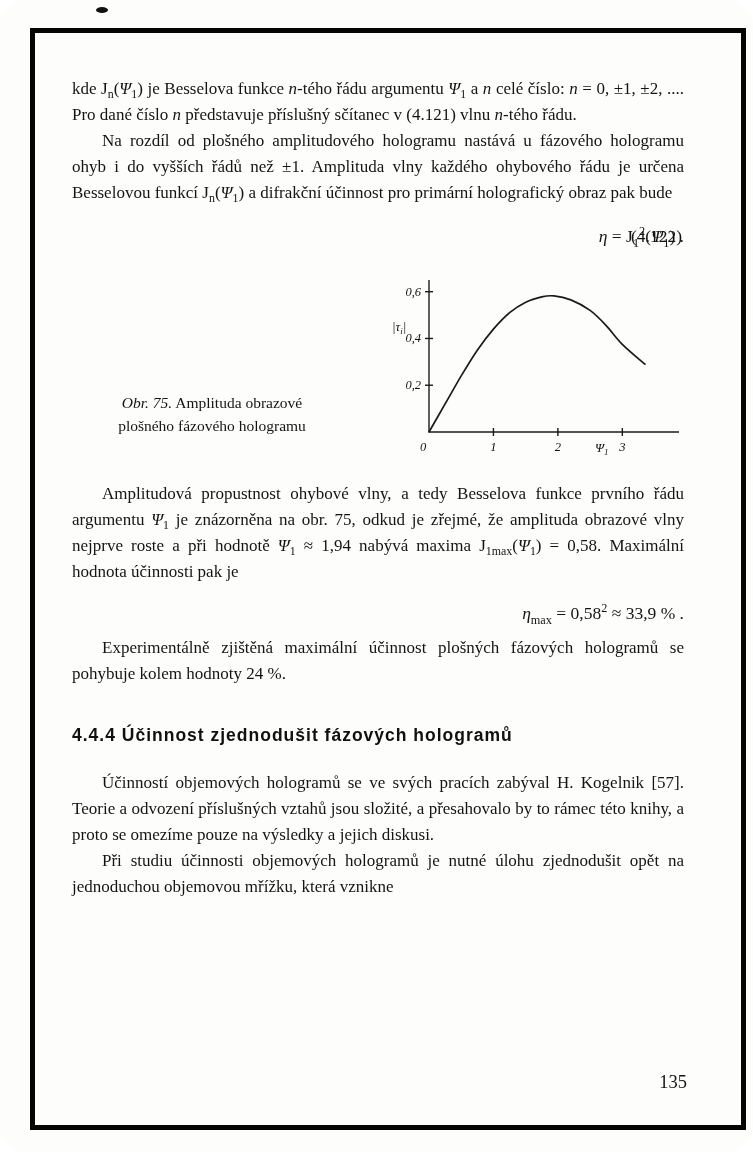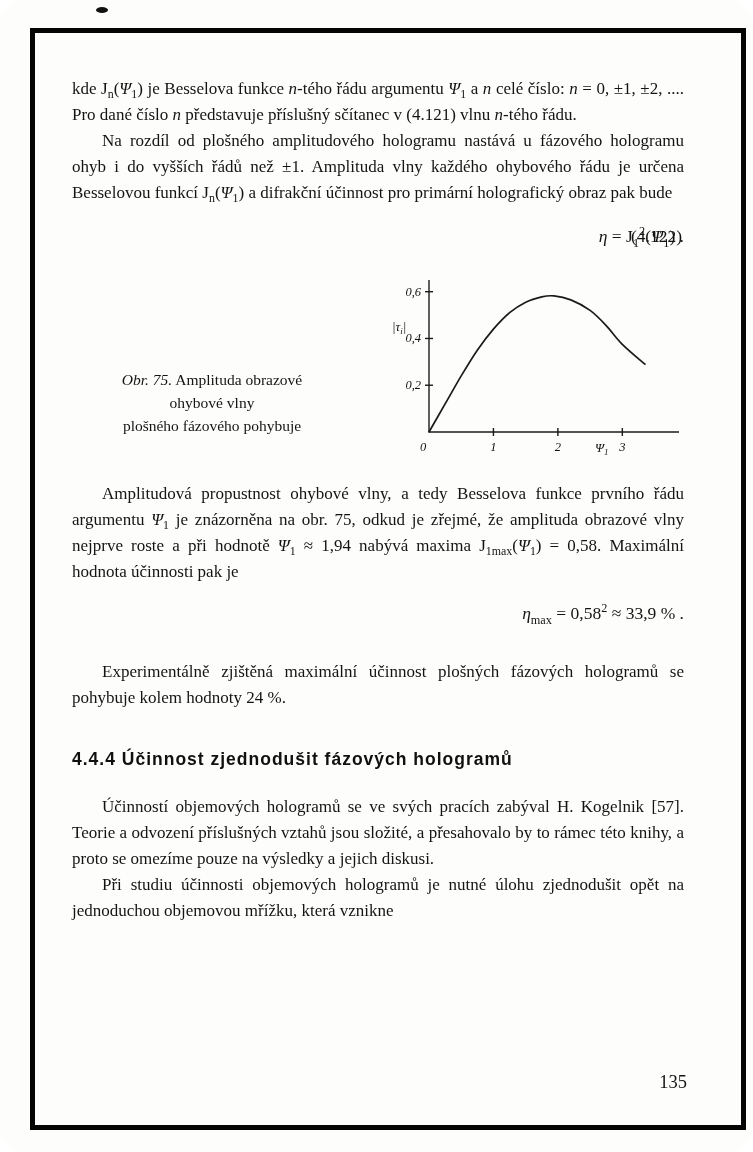"ohybové vlny" div.cap-line { html: <div>ohybové vlny</div> -> none }
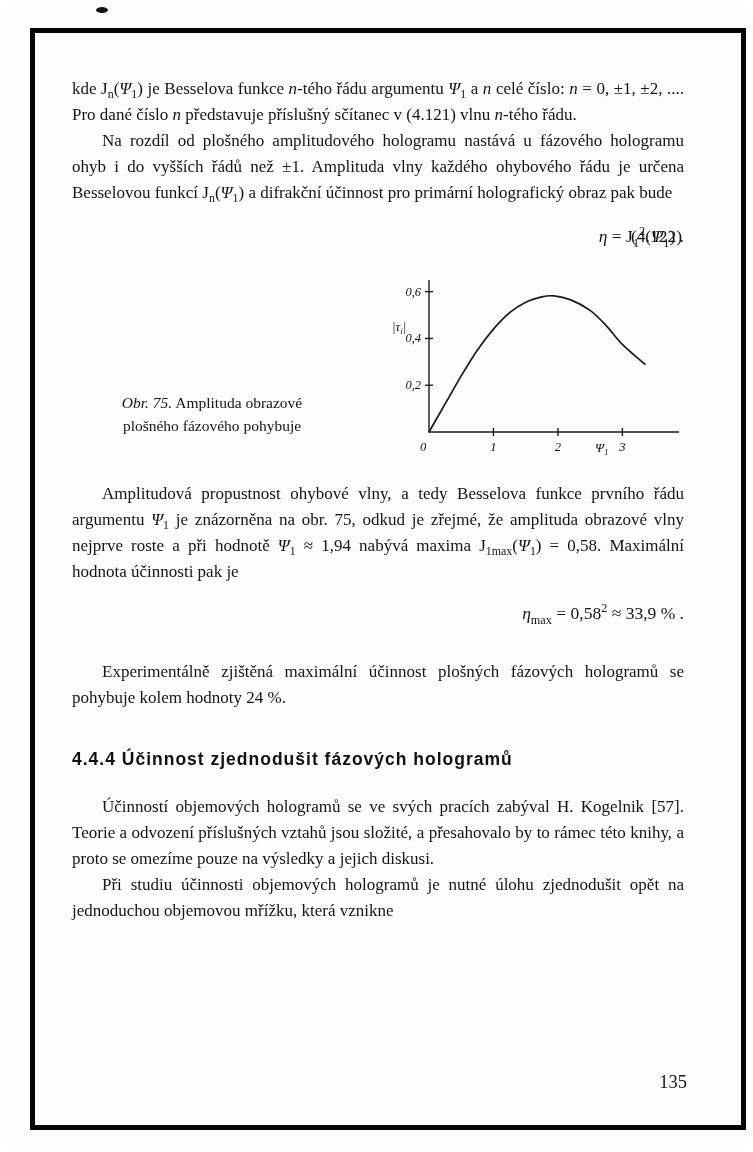"plošného fázového pohybuje" div.cap-line { text: pohybuje -> hologramu }
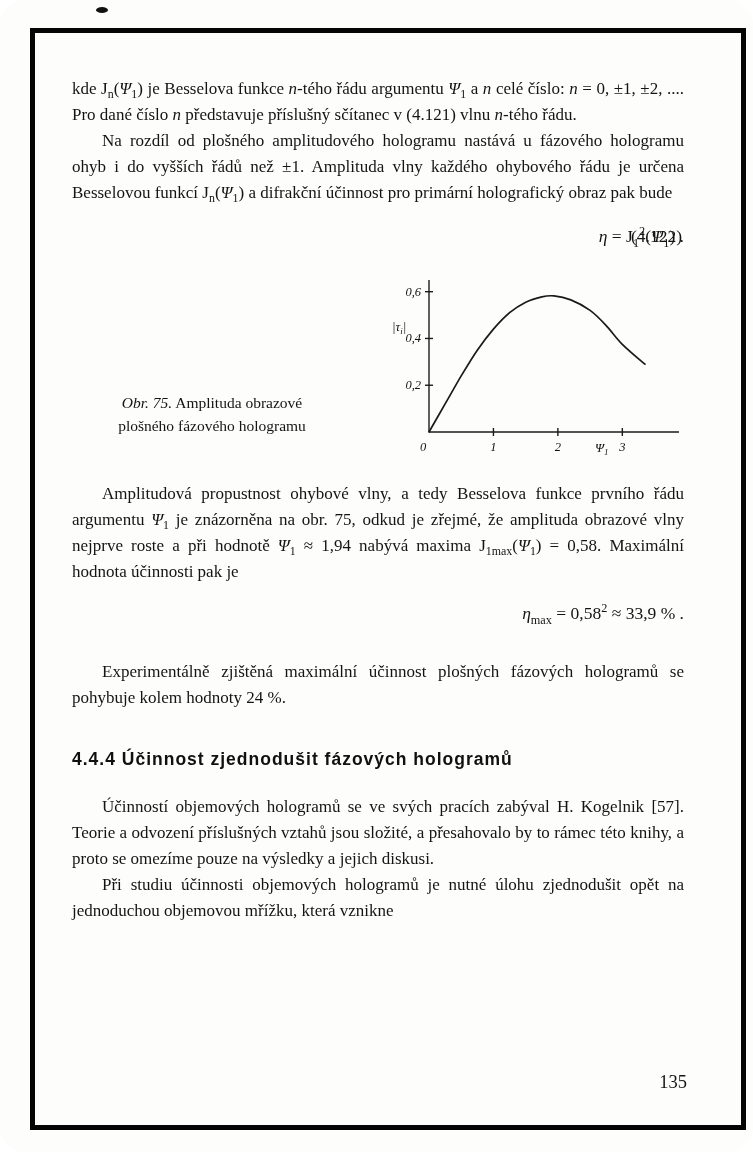"ηmax = 0,582 ≈ 33,9" .eq2 { margin: 14px 0 32px -> 14px 0 8px }
